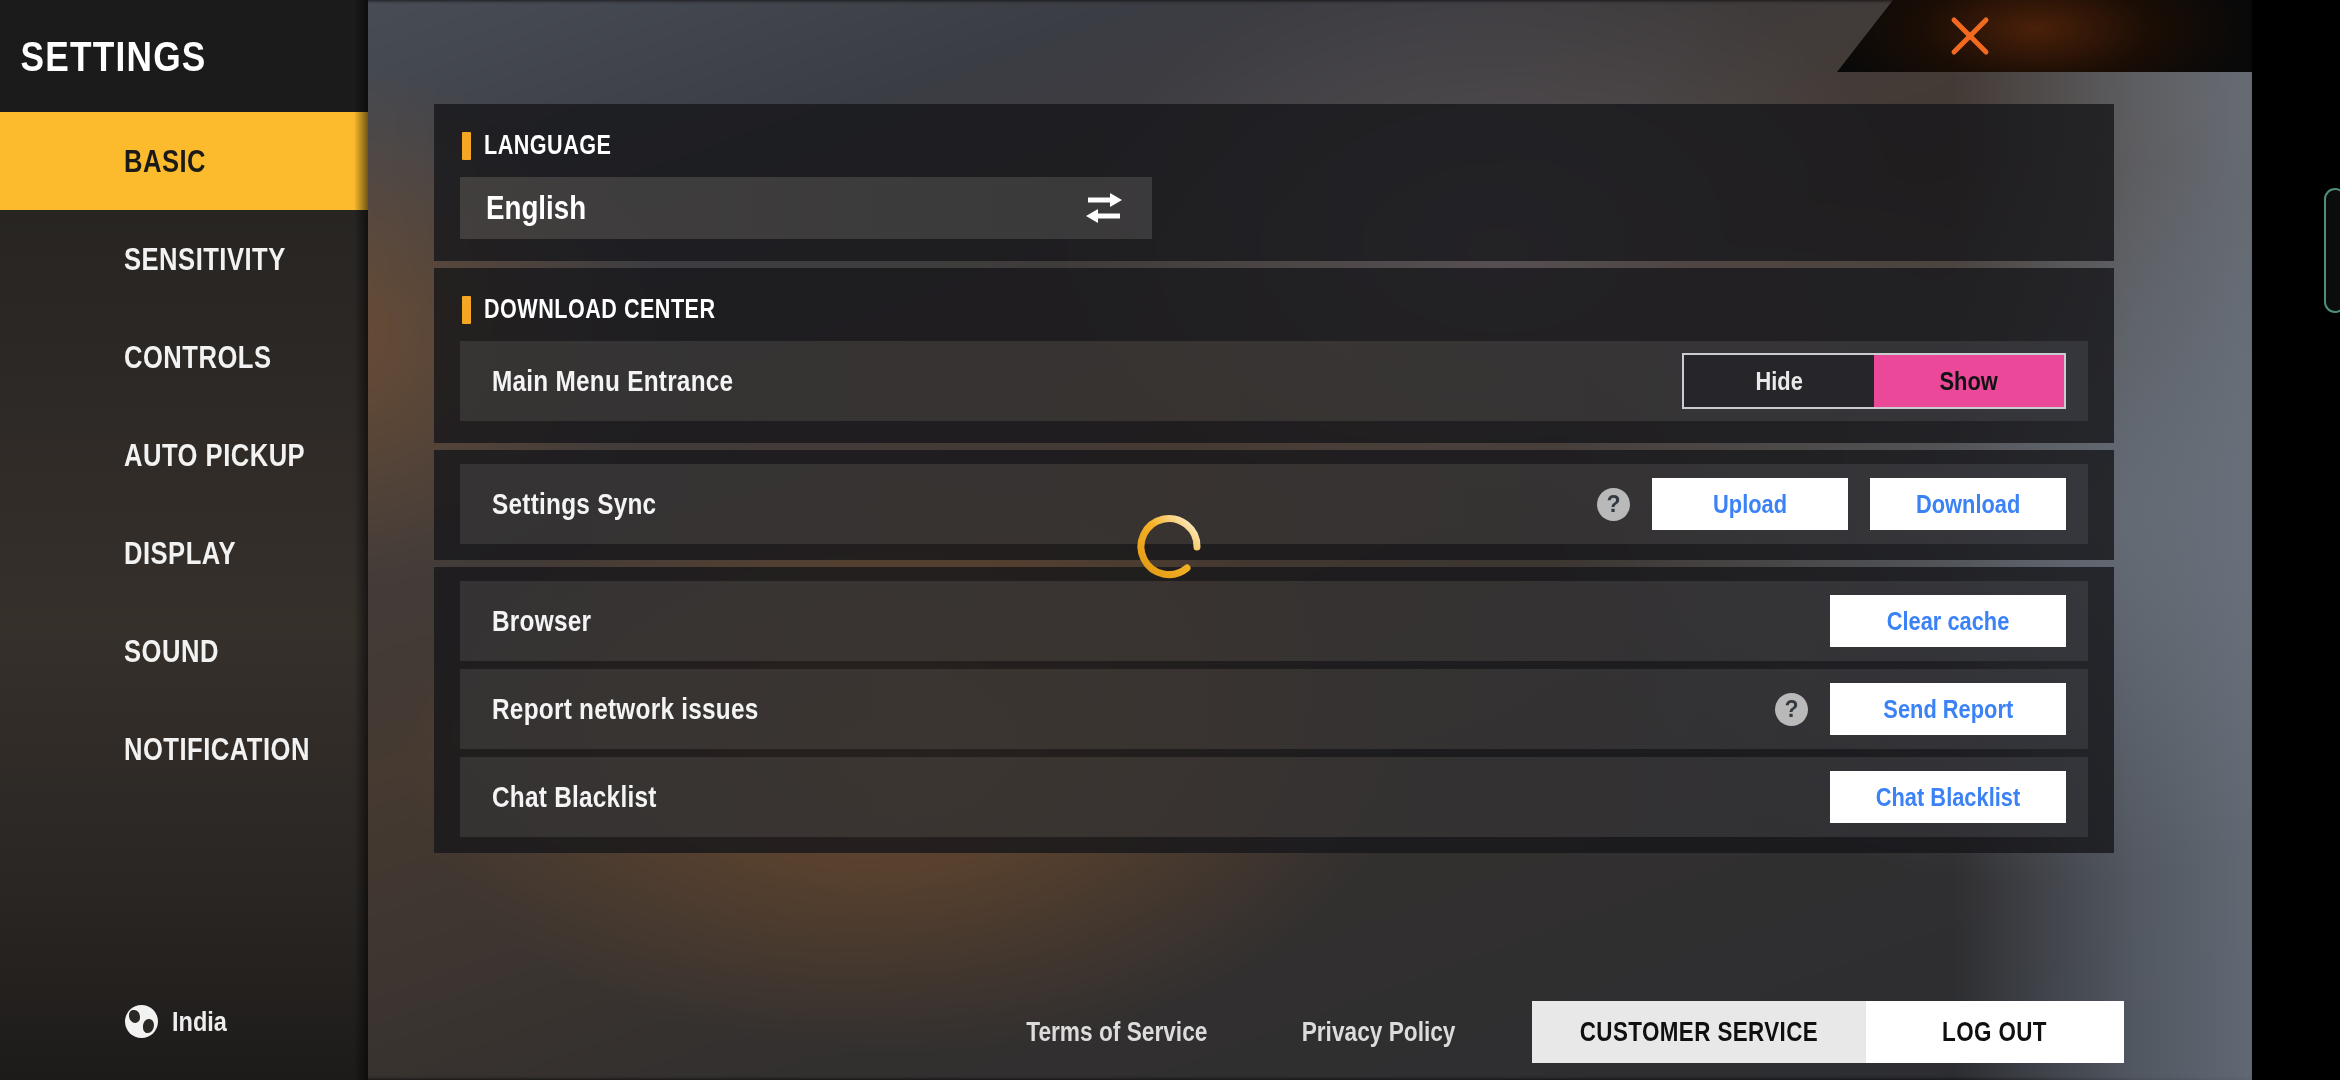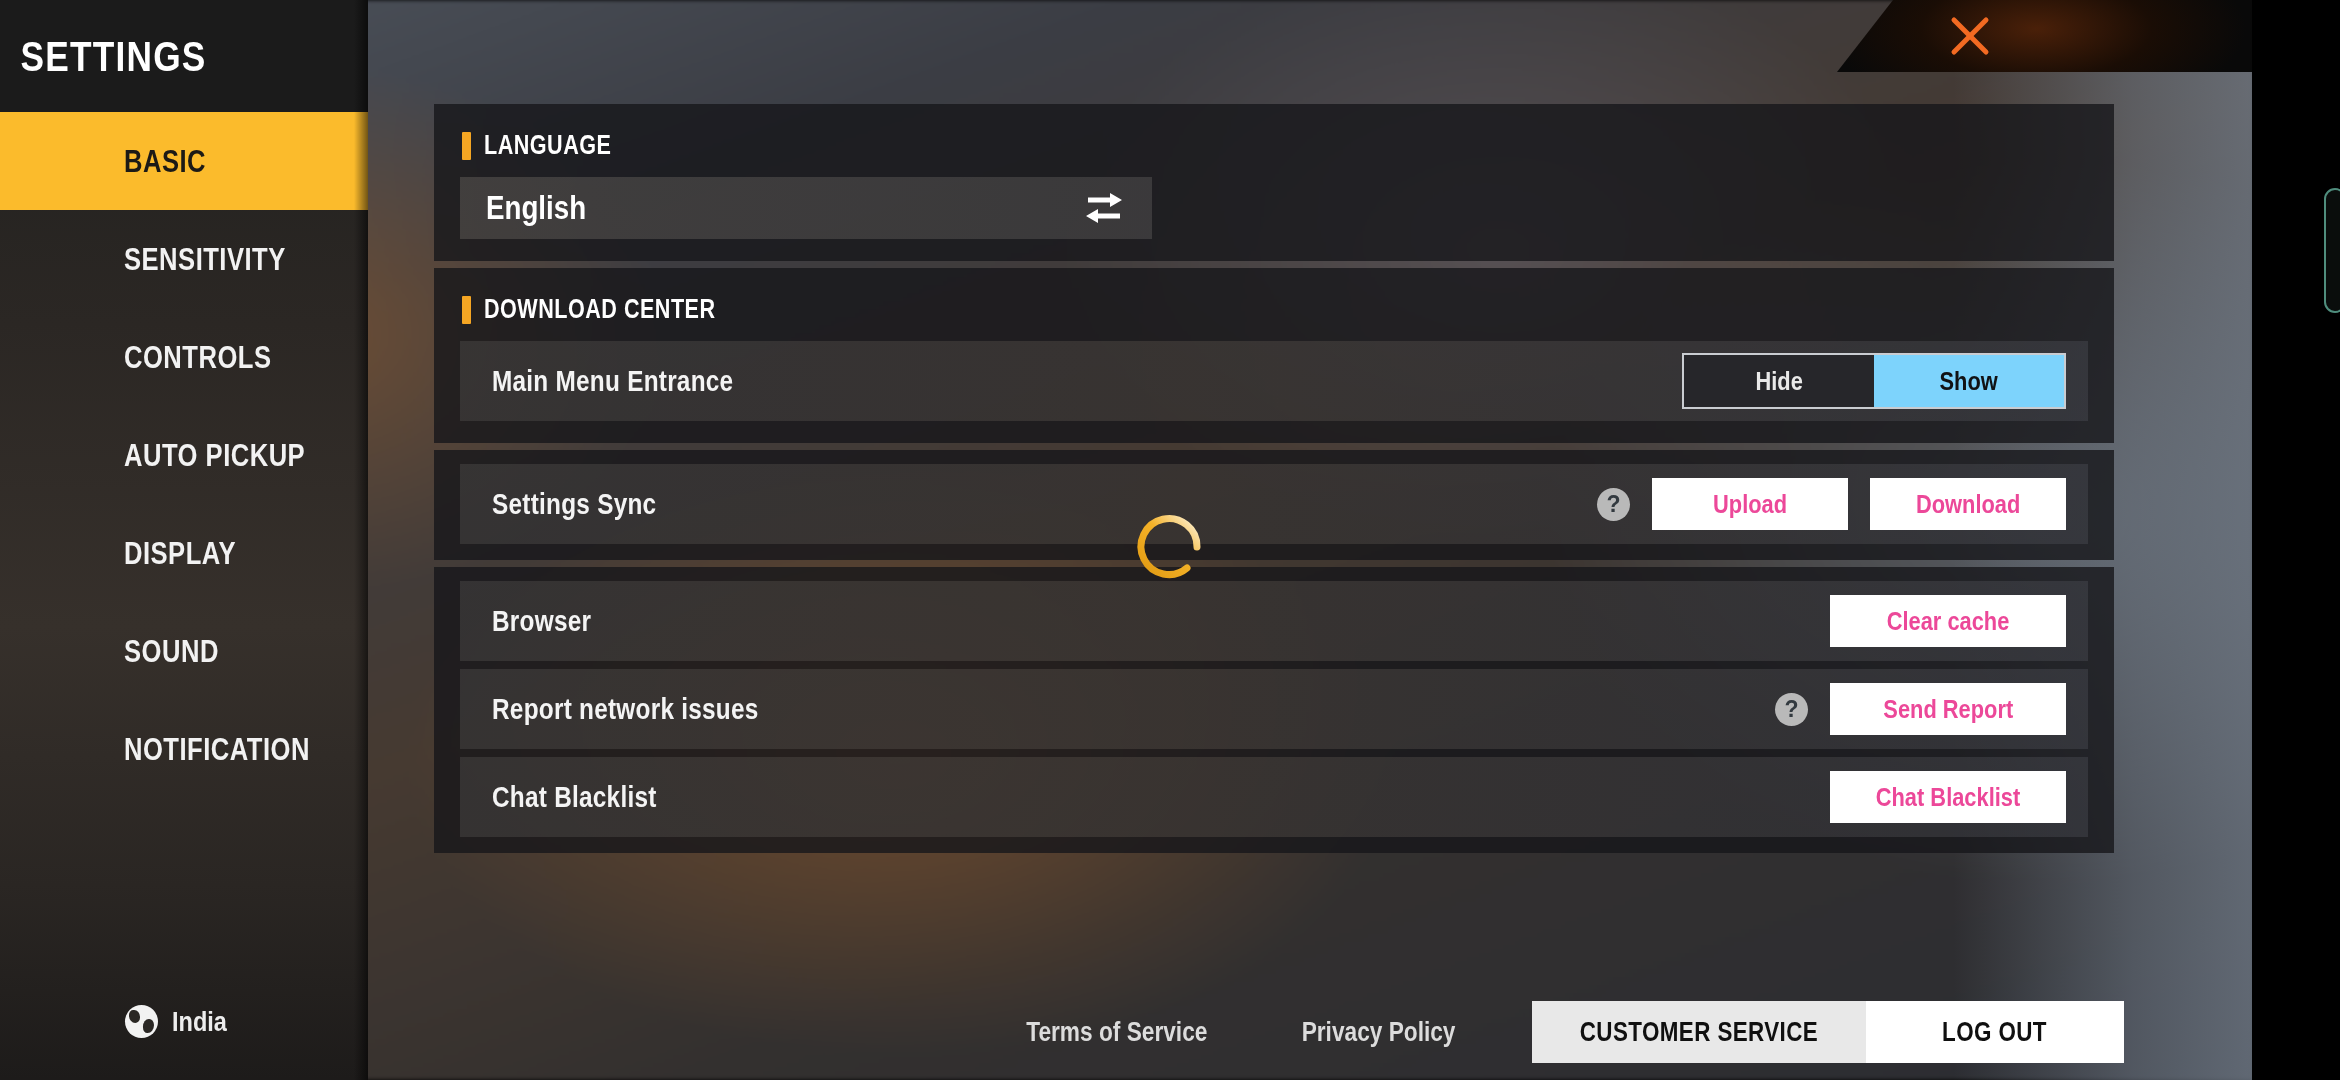"Show" .seg.on { background: #7dd3fc -> #ec4899 }
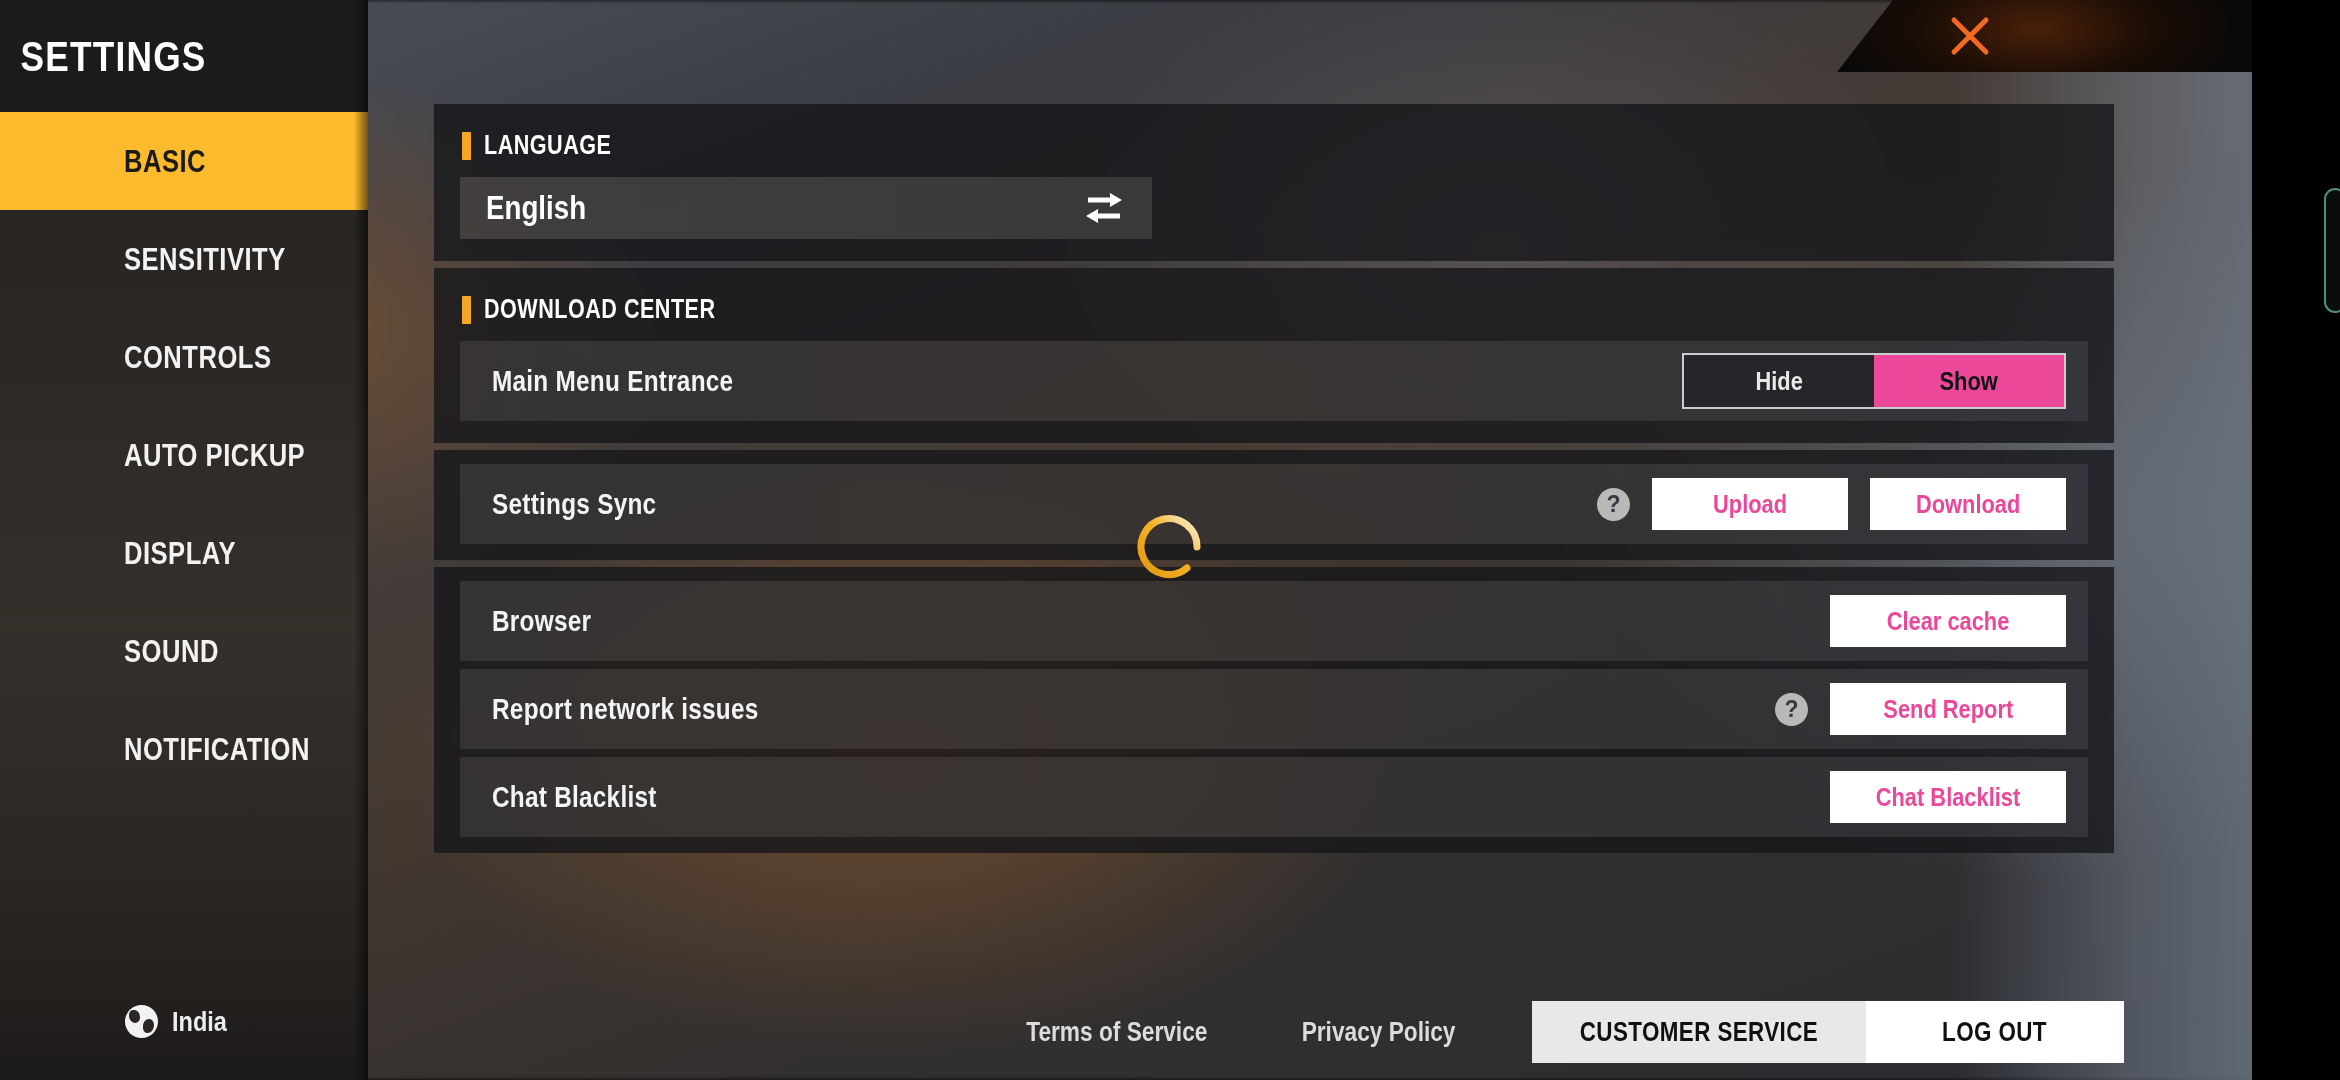"Upload" .wbtn { color: #ec4899 -> #3b82f6 }
